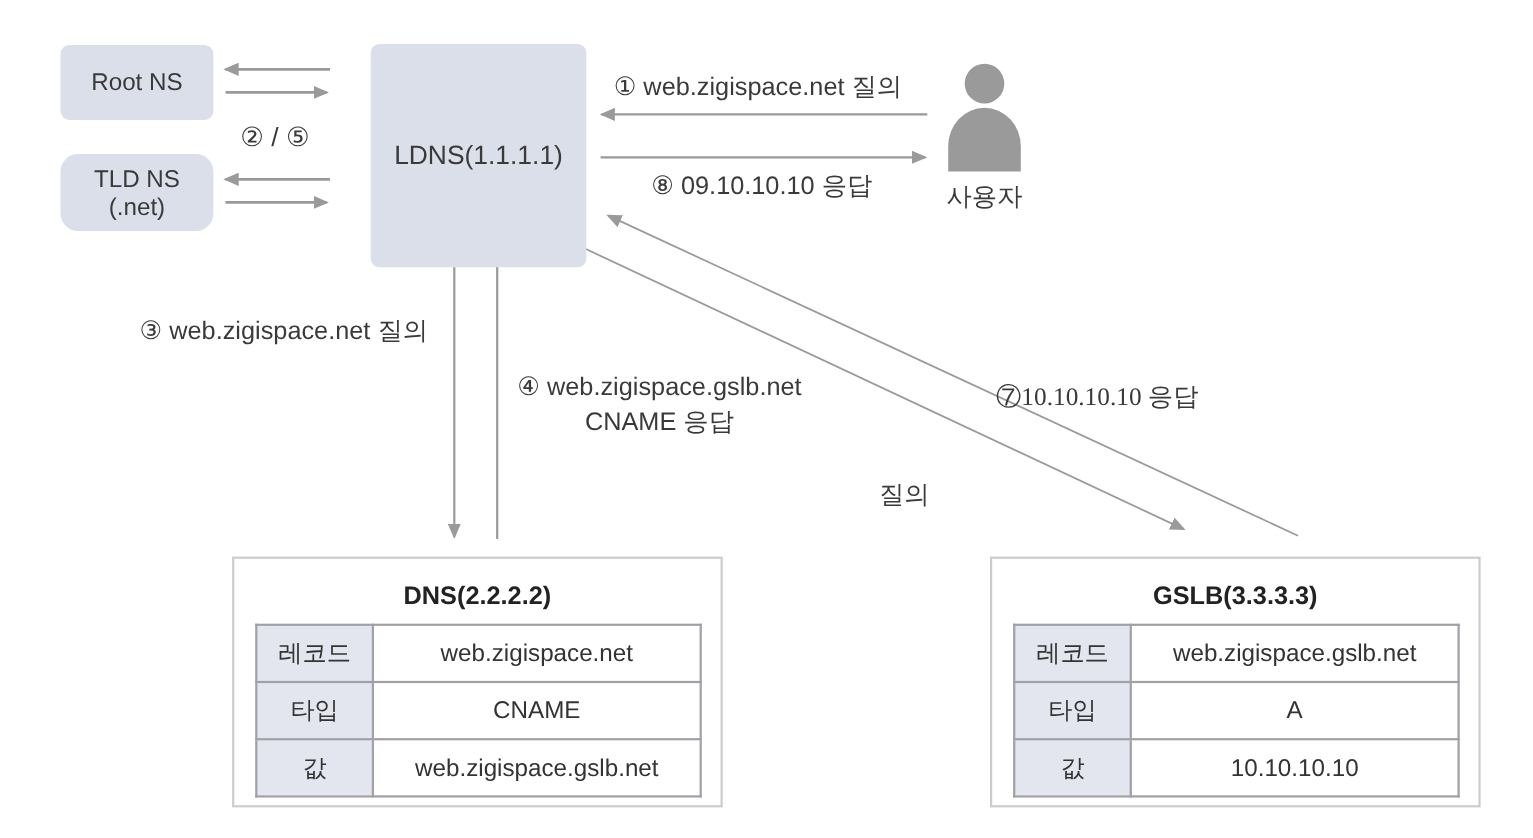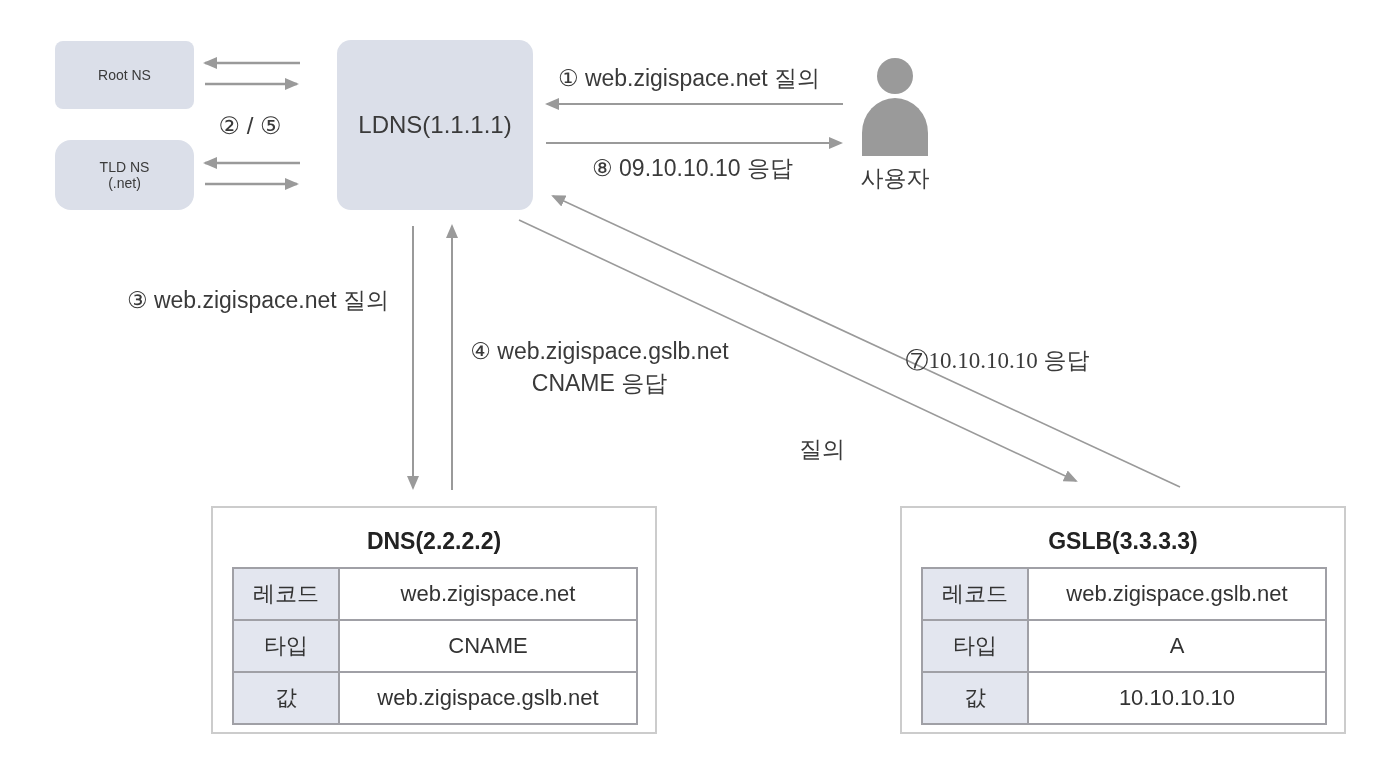"Root NS" .node { font-size: 14px -> 22px }
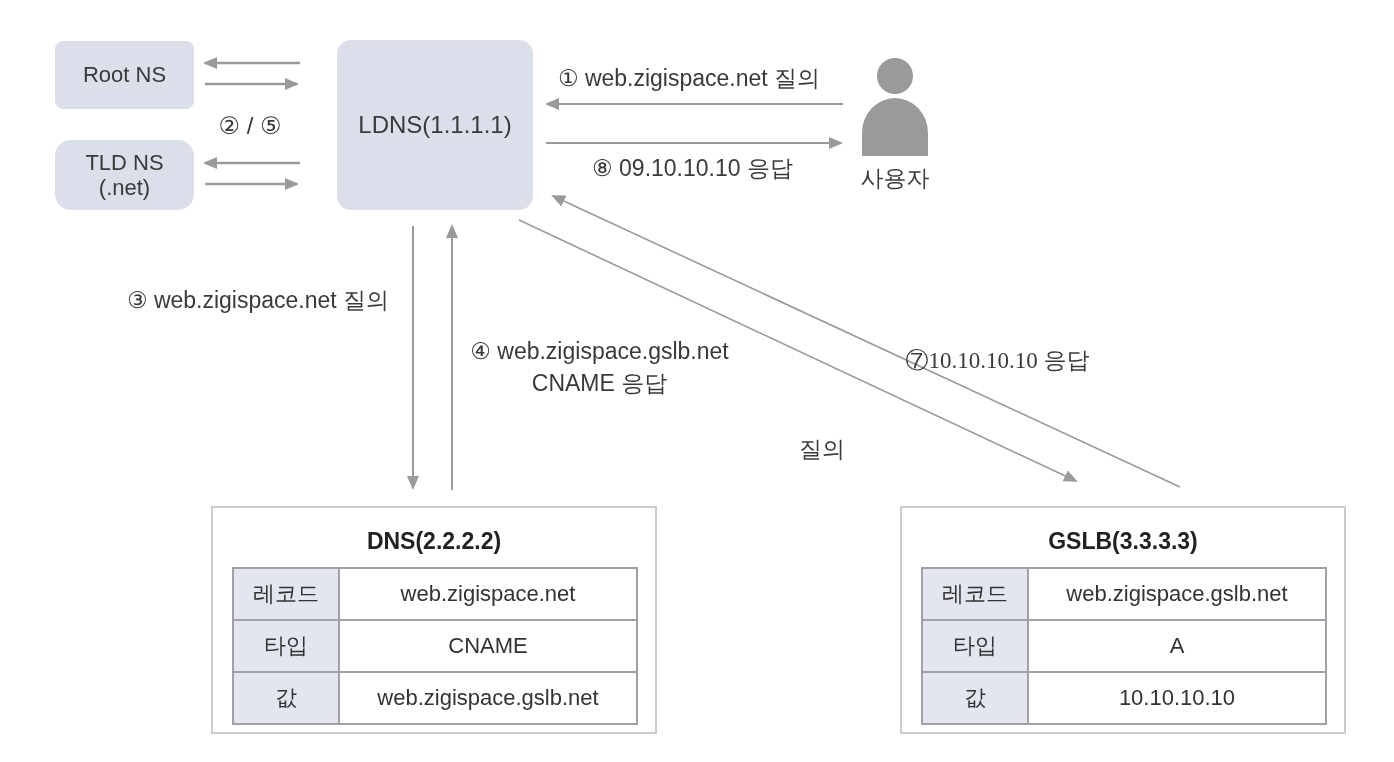"LDNS(1.1.1.1)" #ldns { border-radius: 14px -> none; height: 170px -> 203px }
